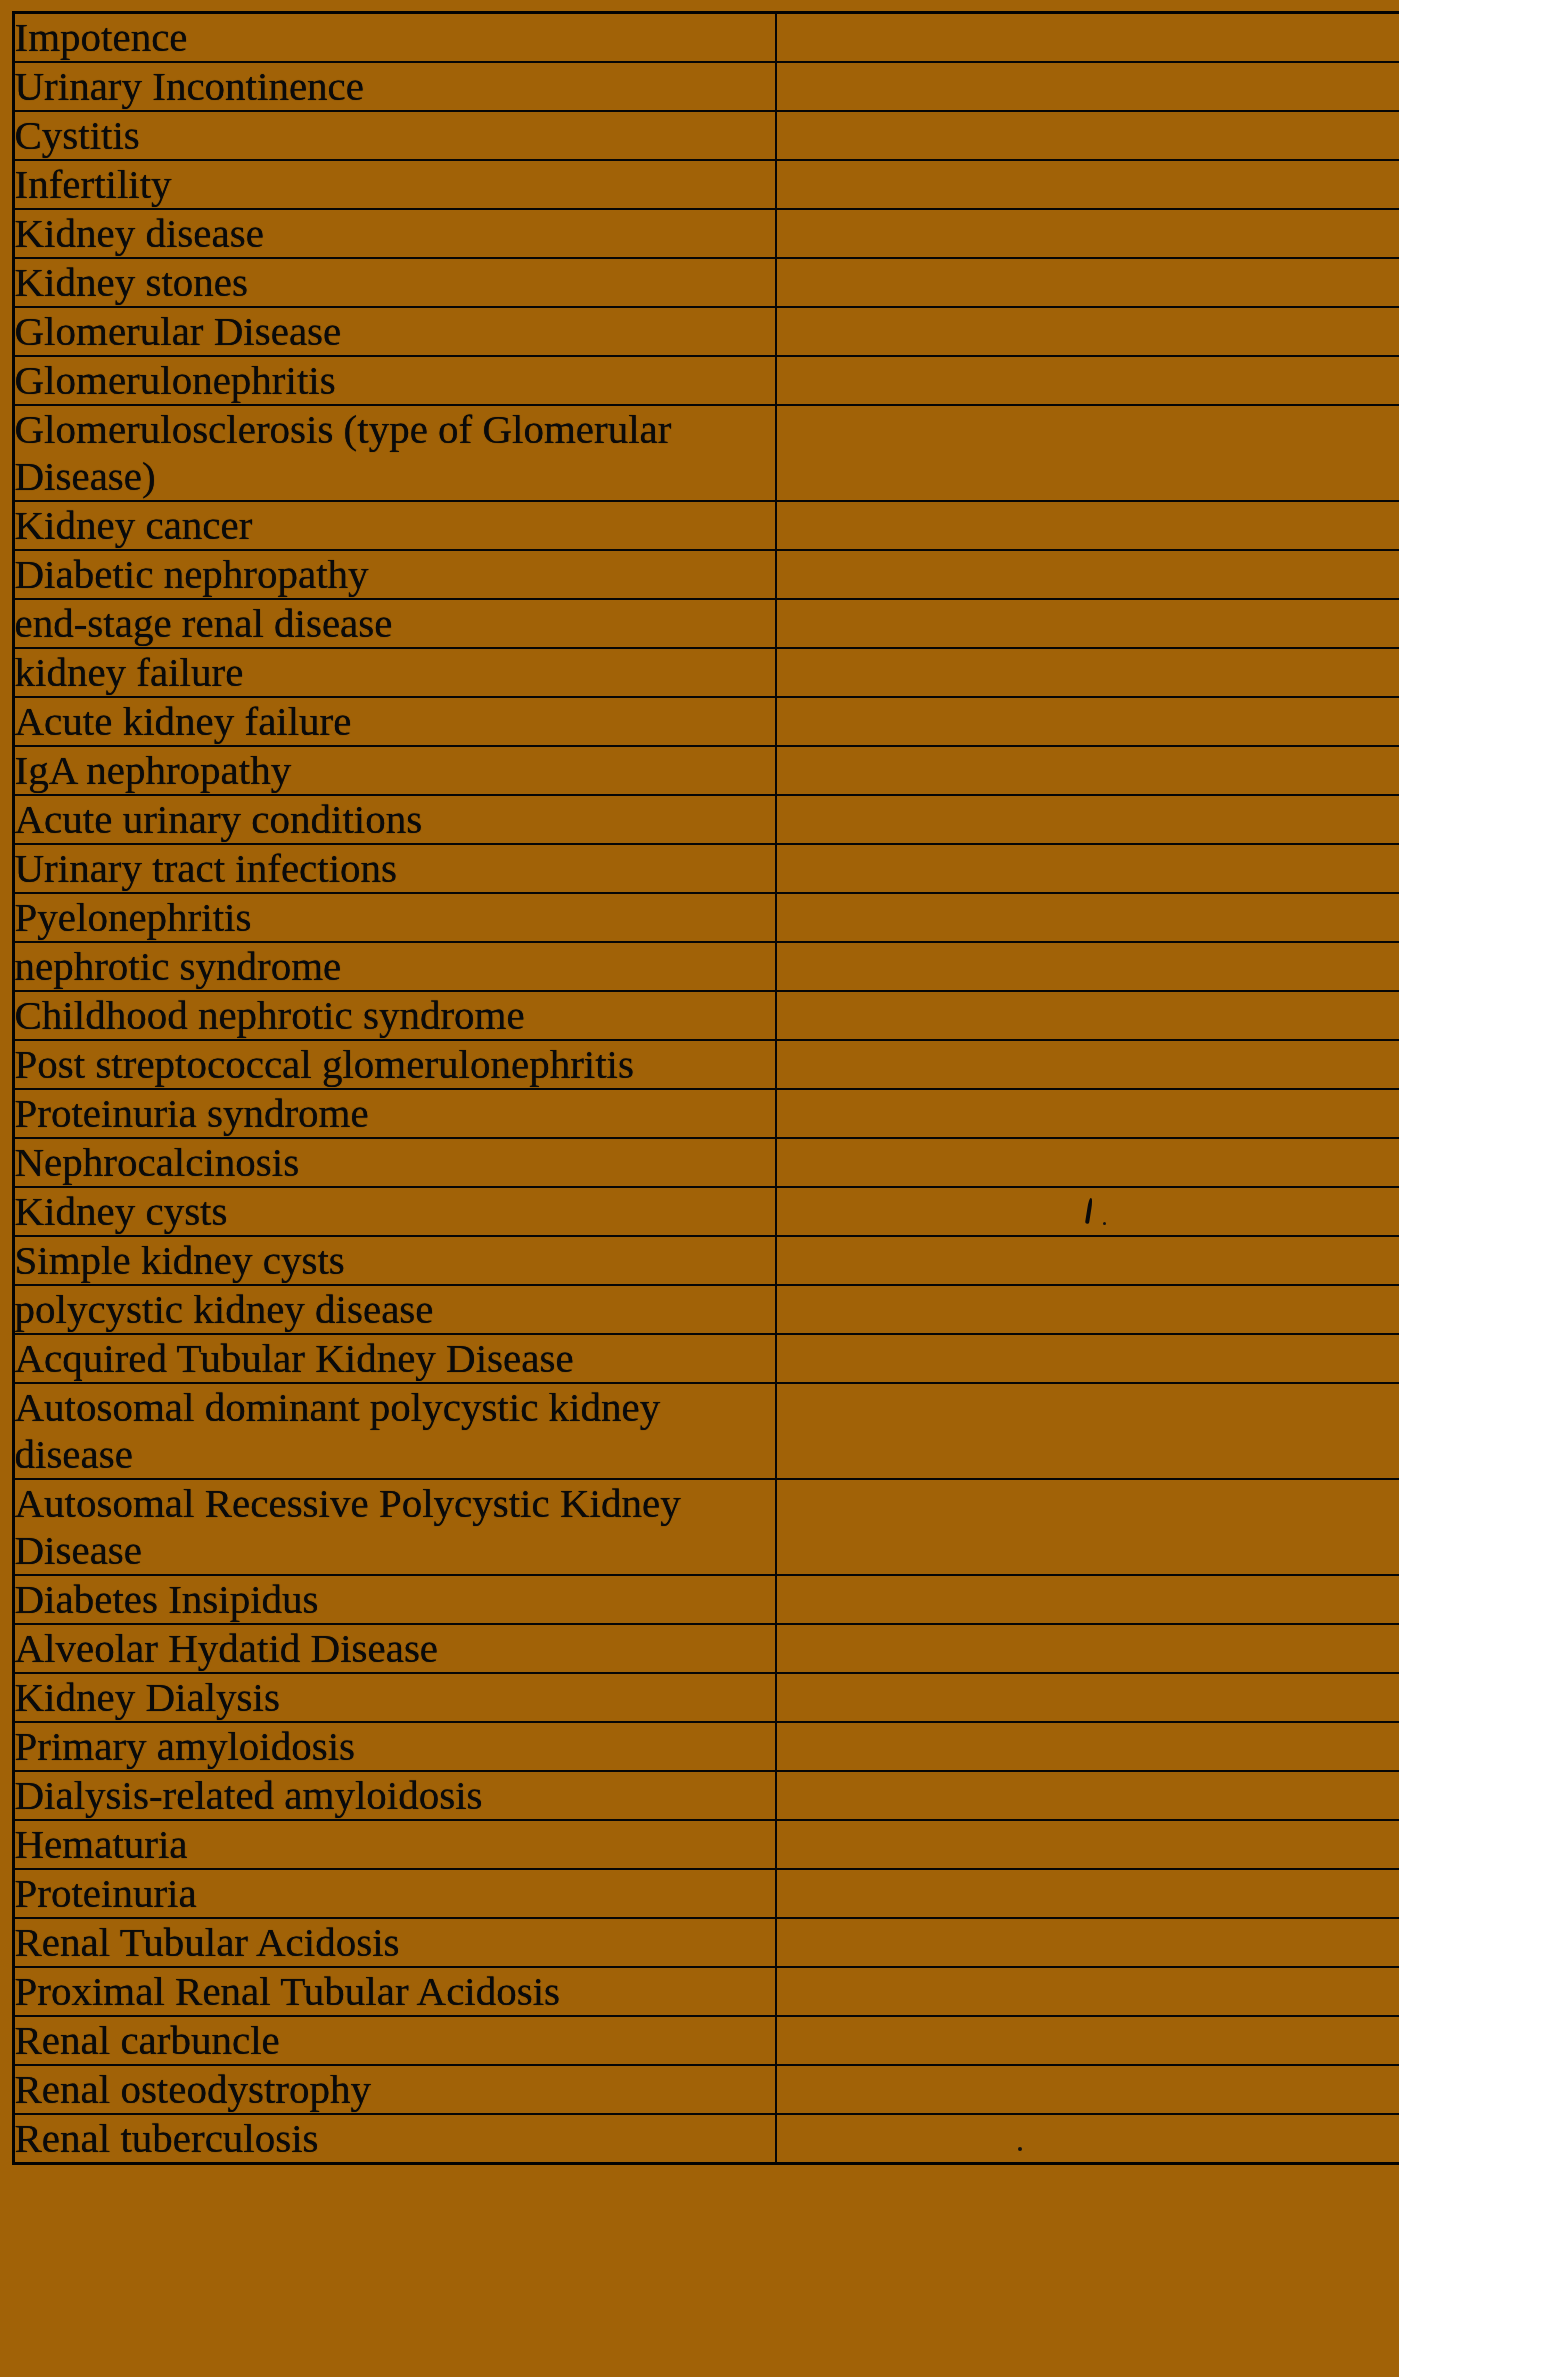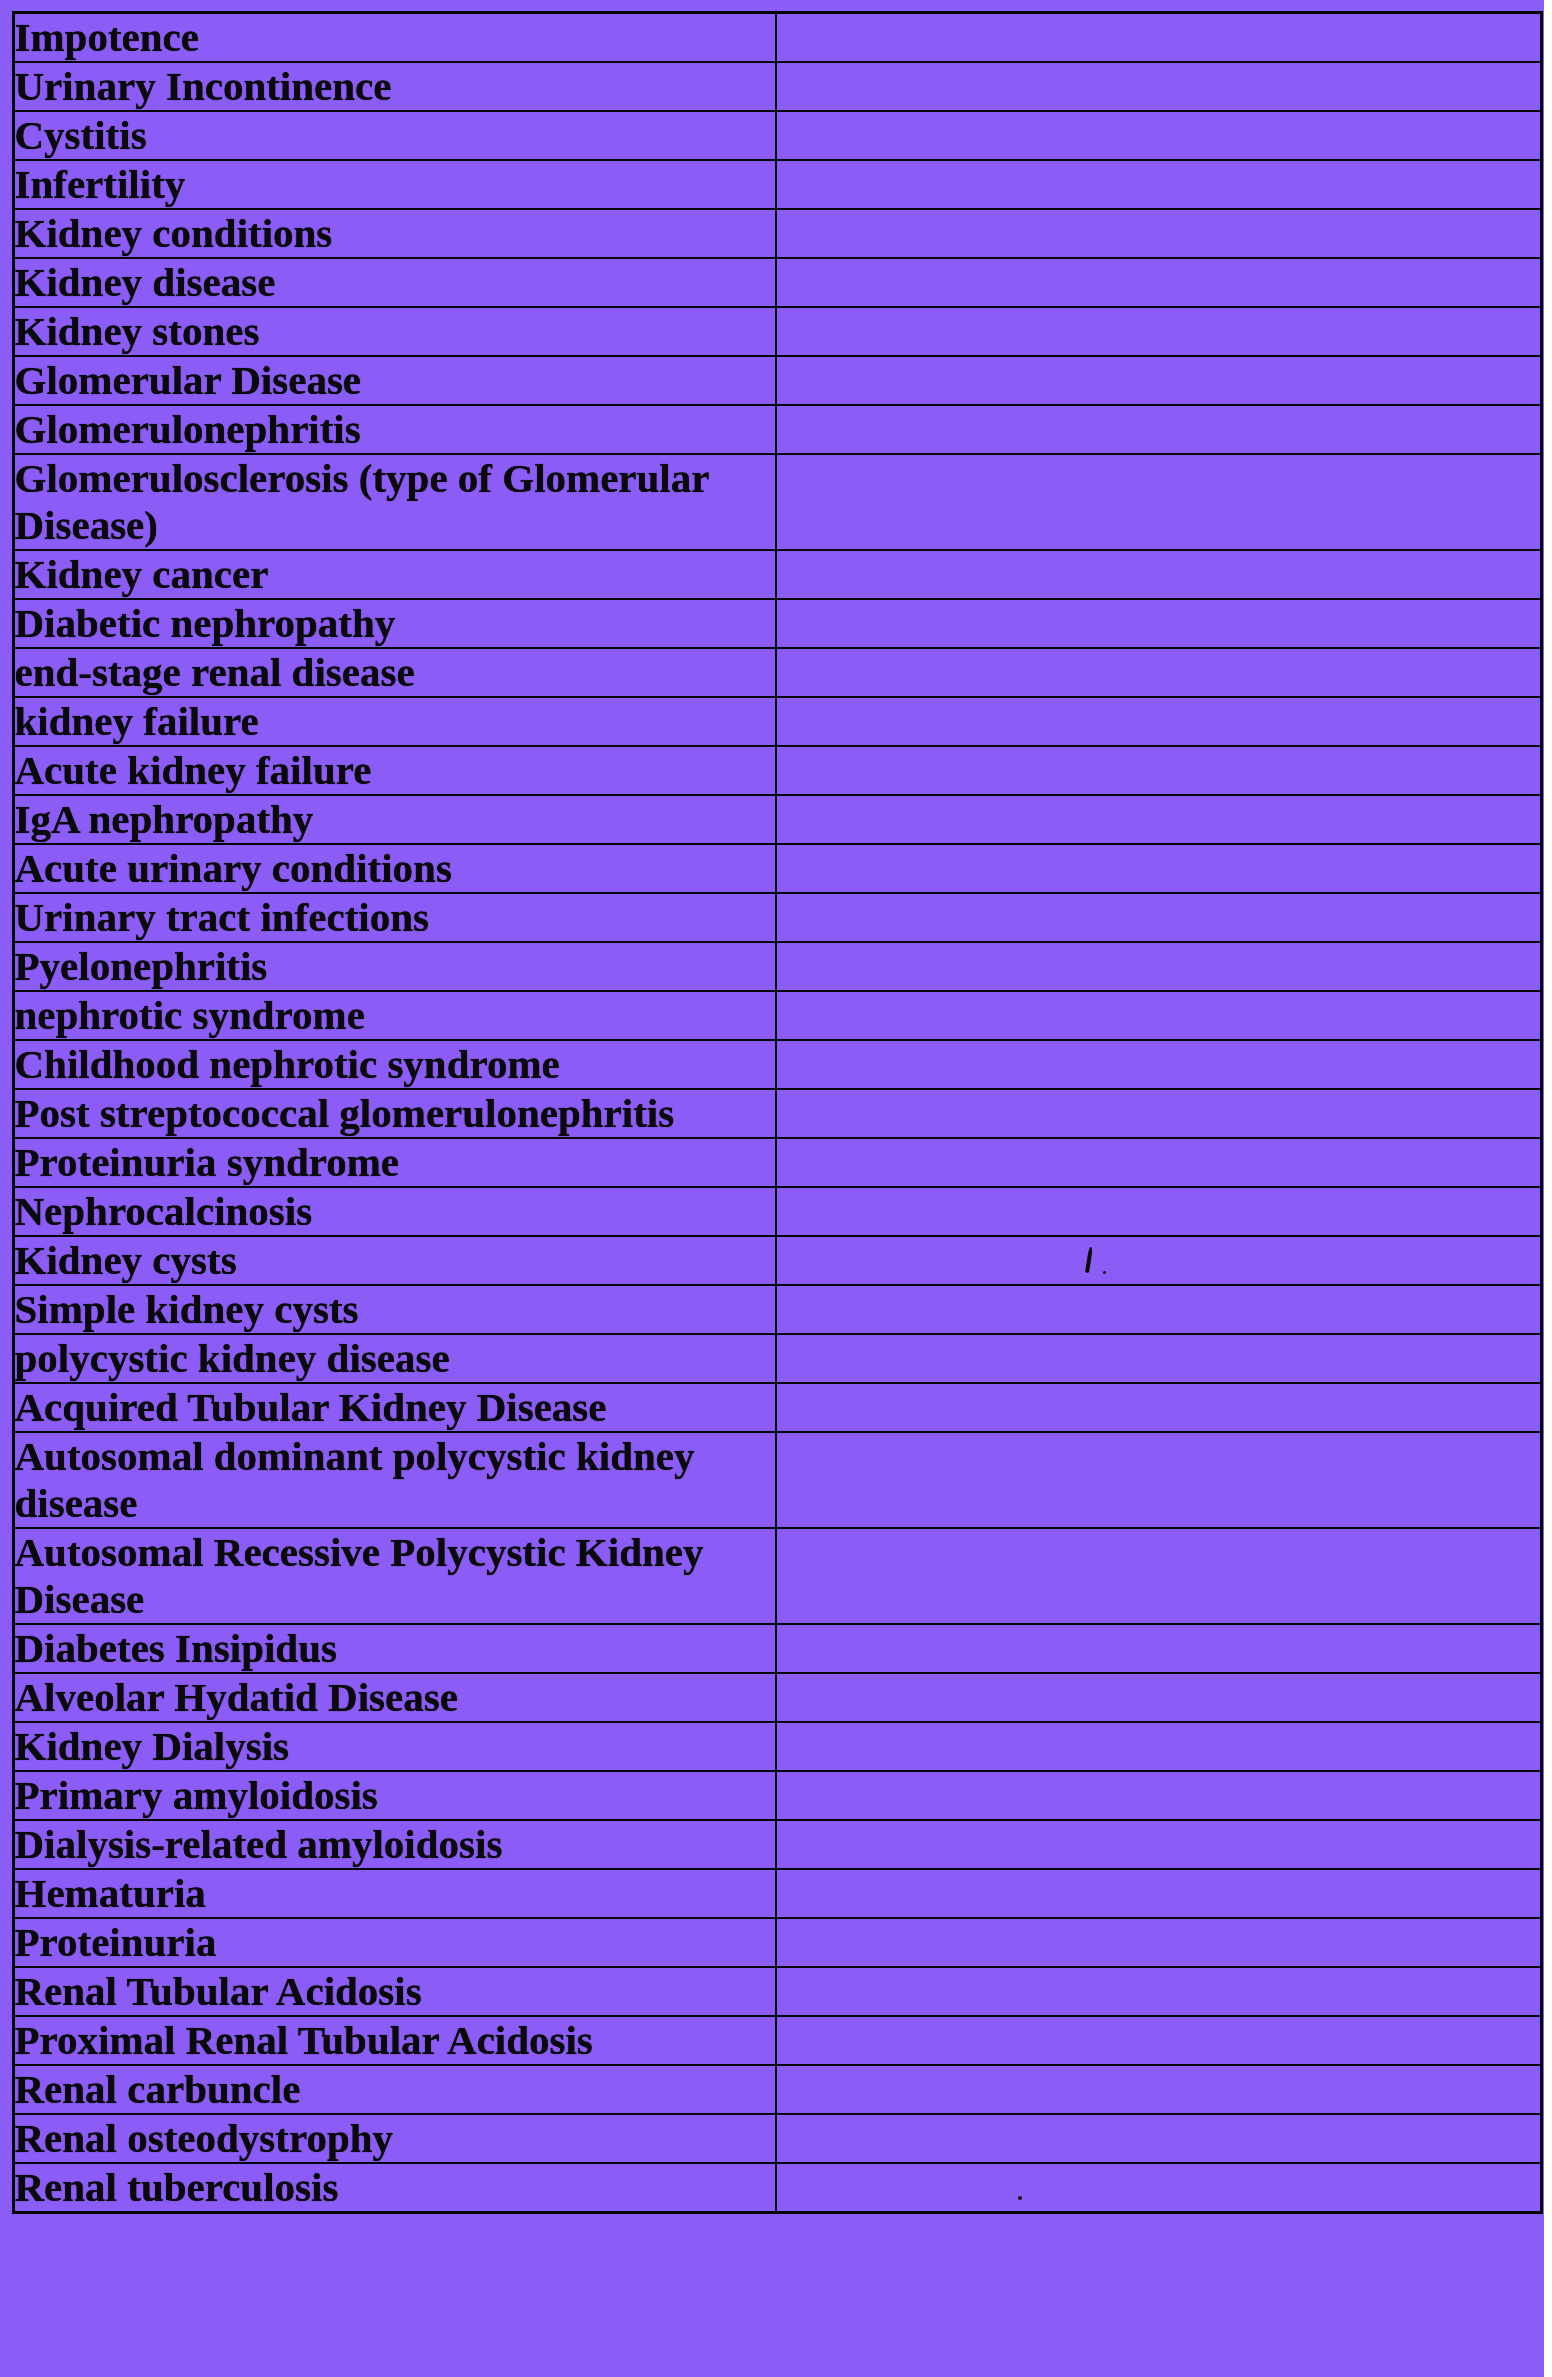"Impotence" .page { background: #8b5cf6 -> #a16207; font-weight: bold -> none; width: 1544px -> 1399px }
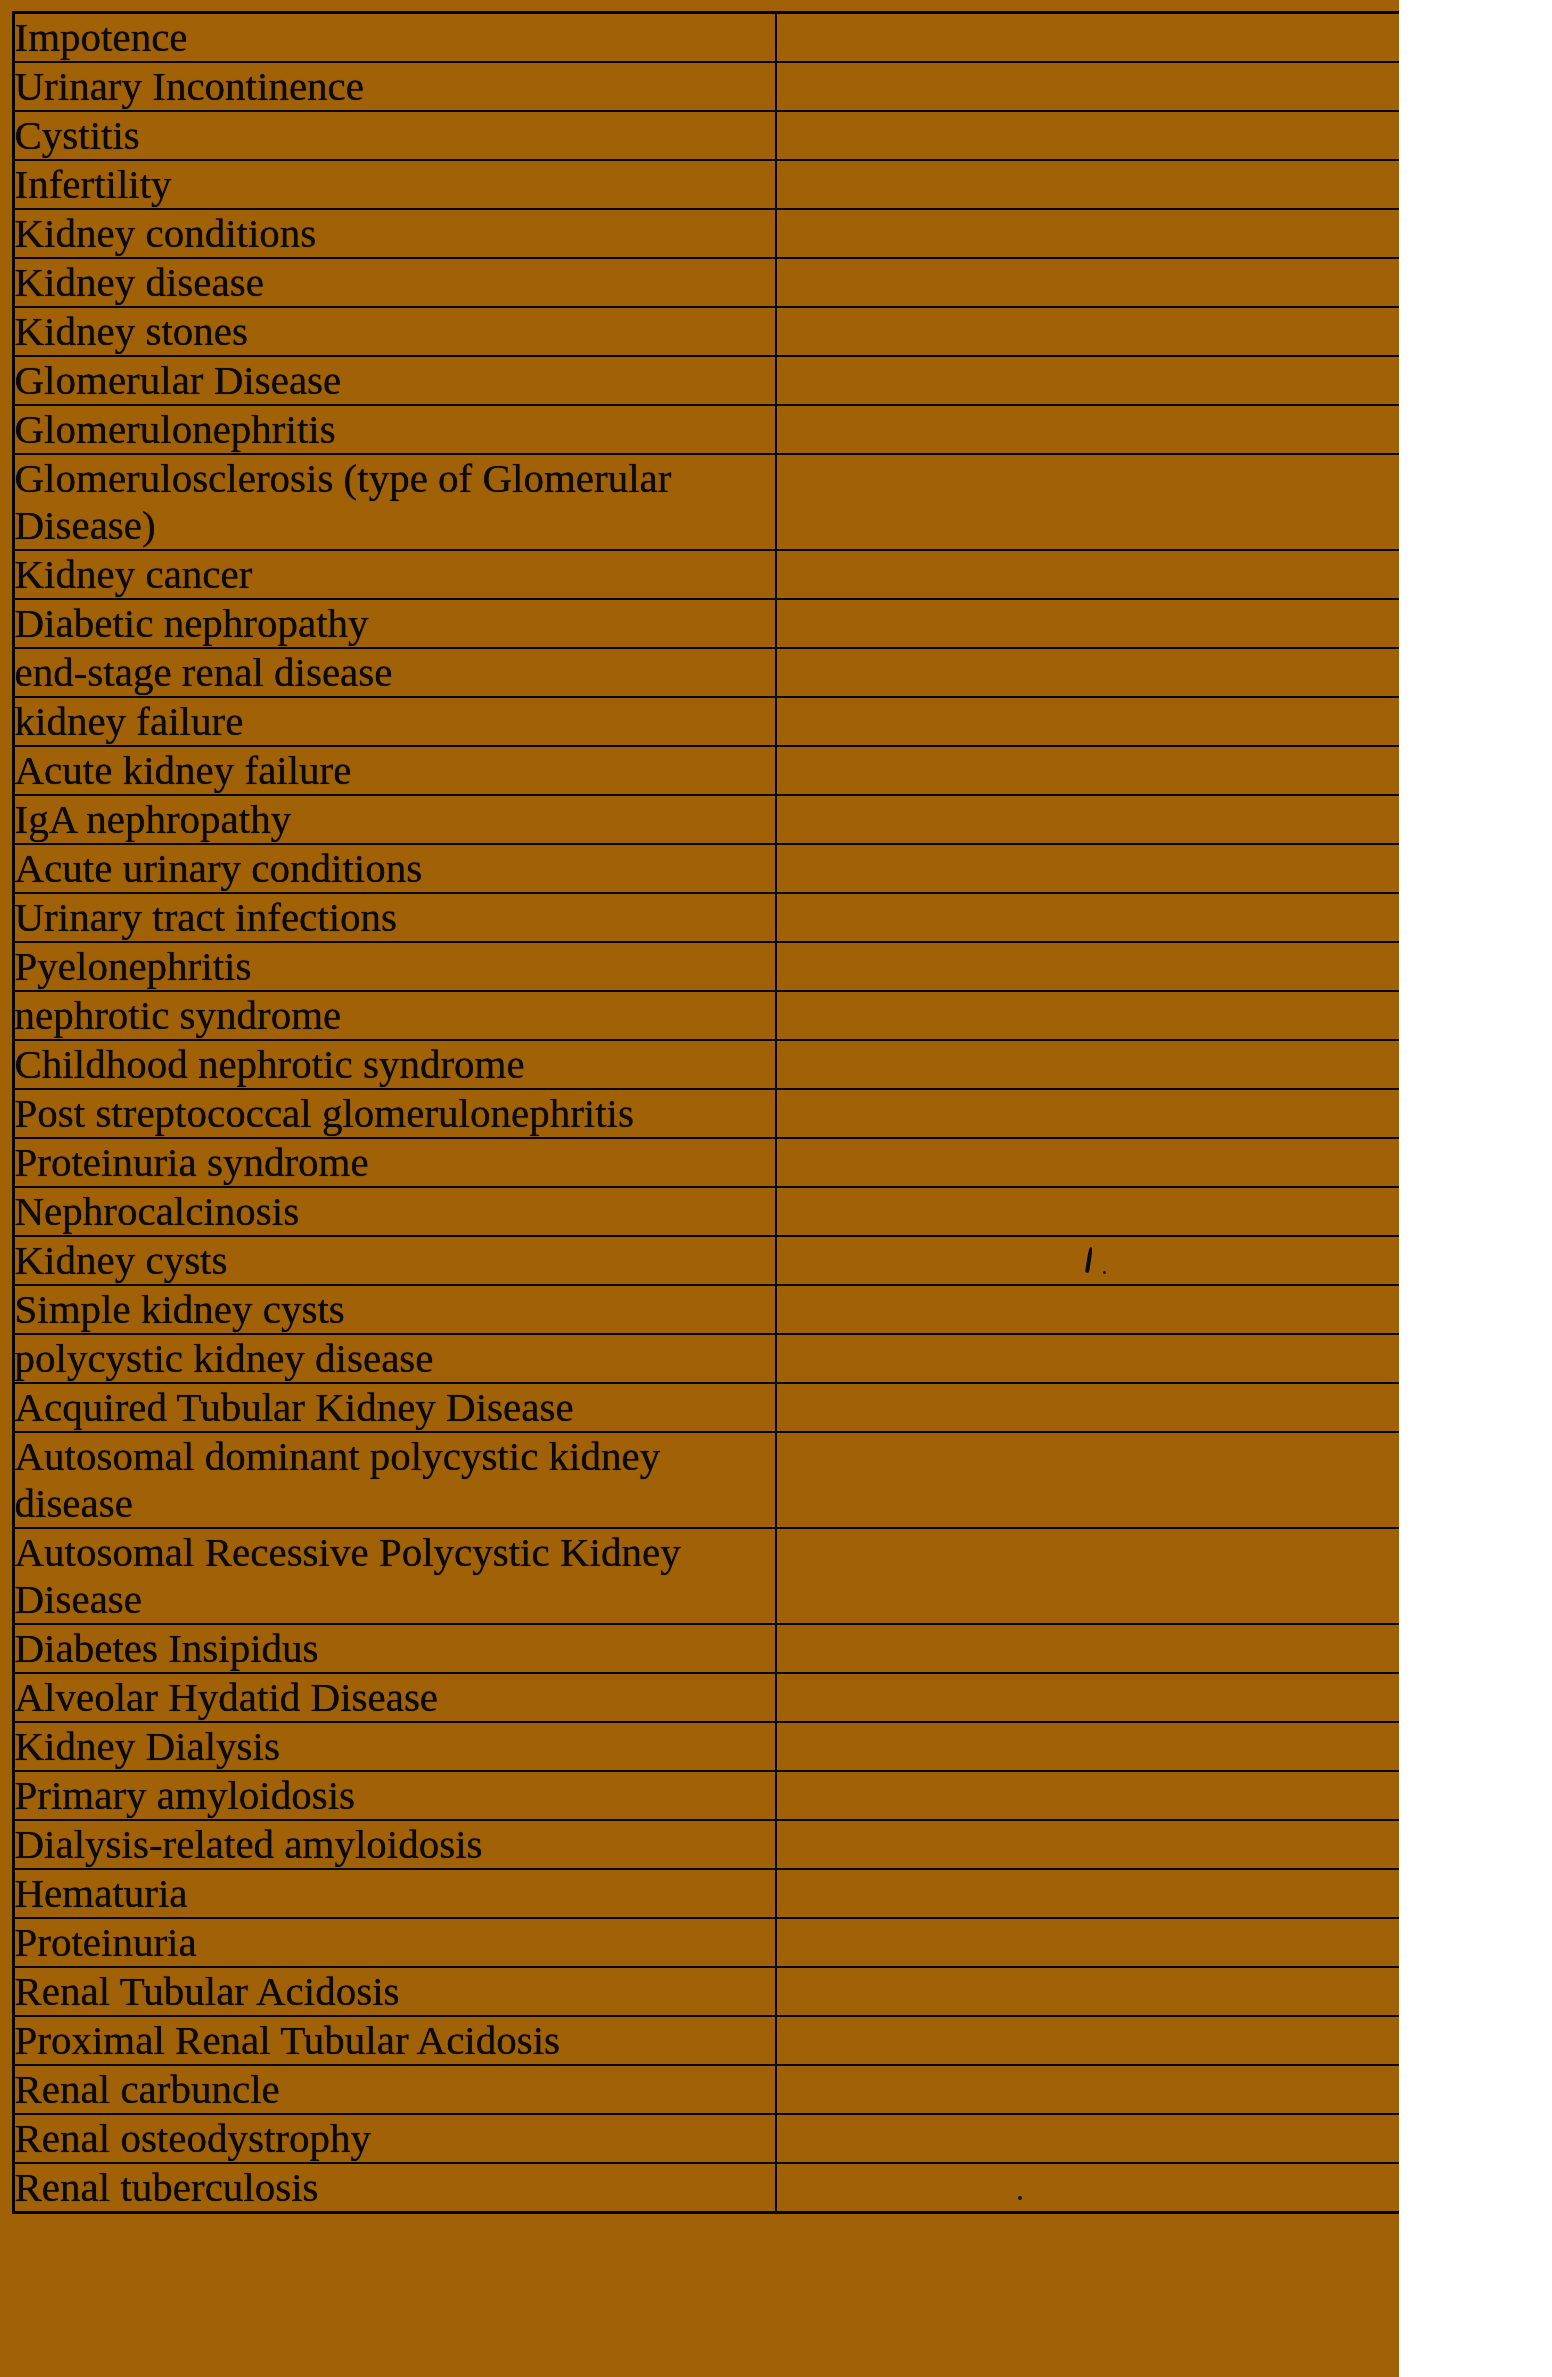"Kidney conditions" tr { html: <tr> <td>Kidney conditions</td> <td></td> </tr> -> none }
